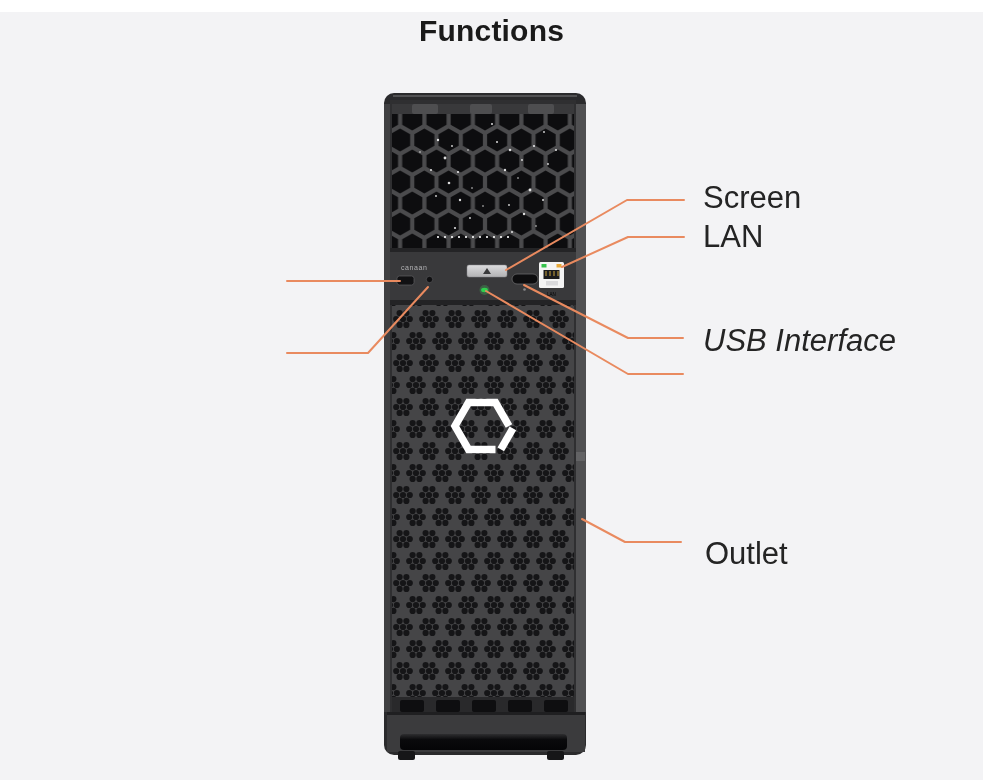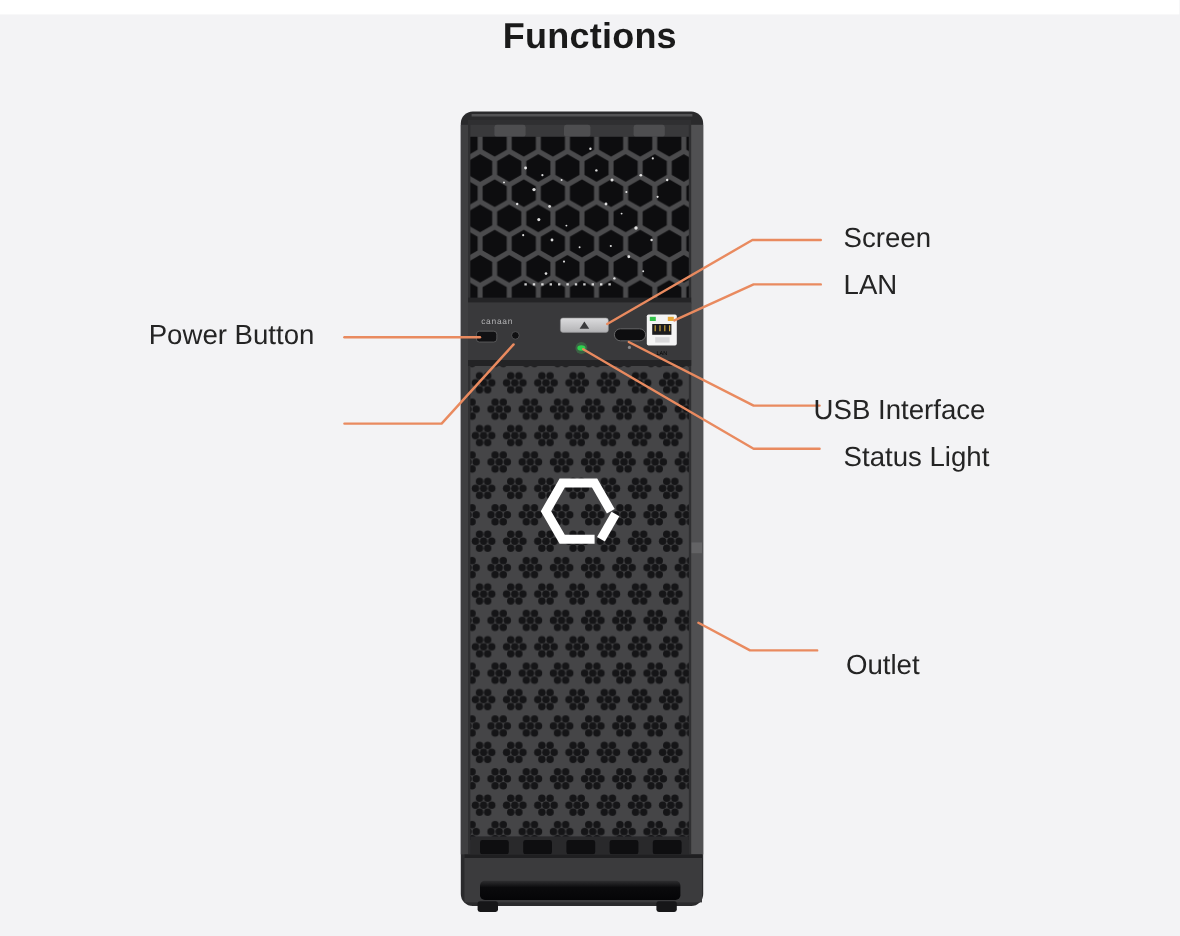"Screen" .lbl { font-size: 23px -> 31px }
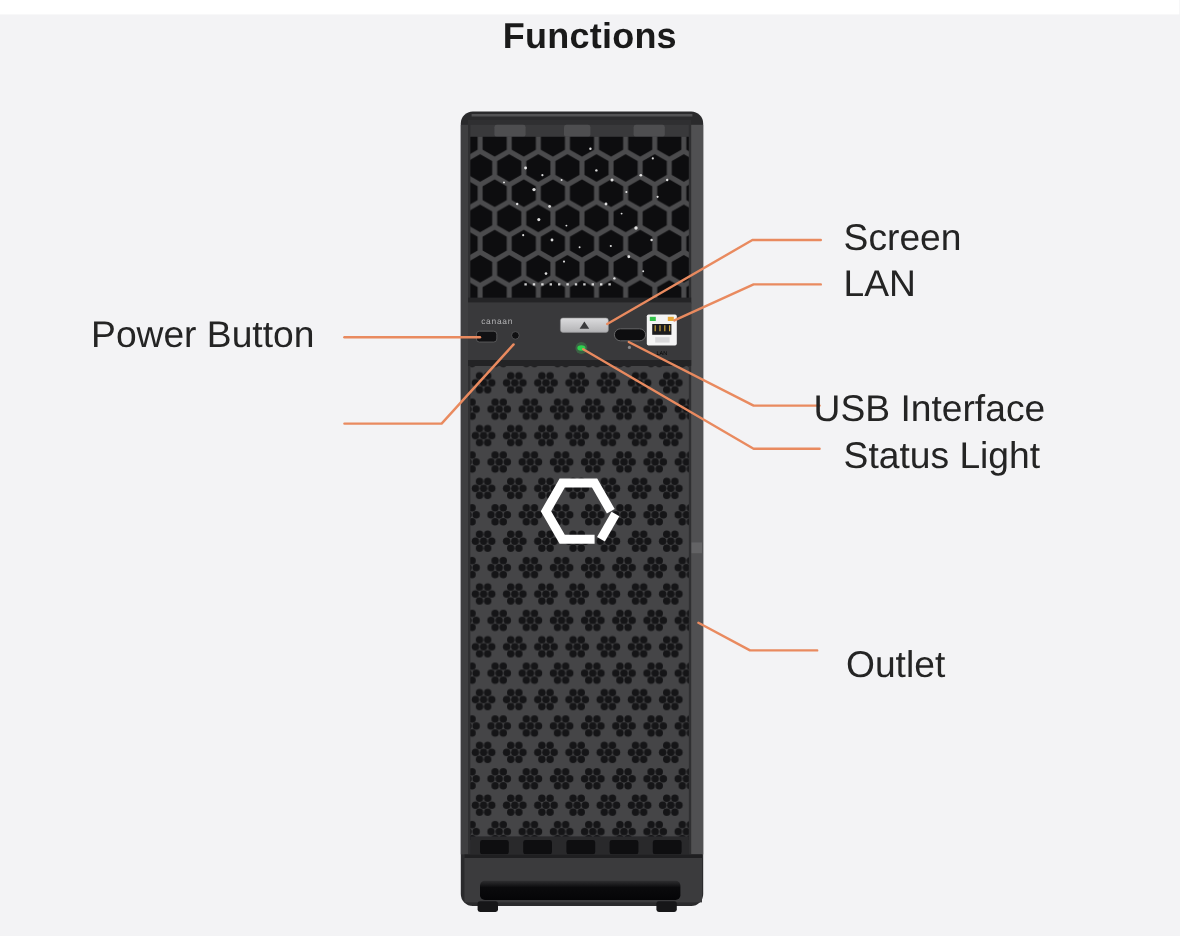"Power Button" div.lbl { html: <div>Power Button</div> -> none }
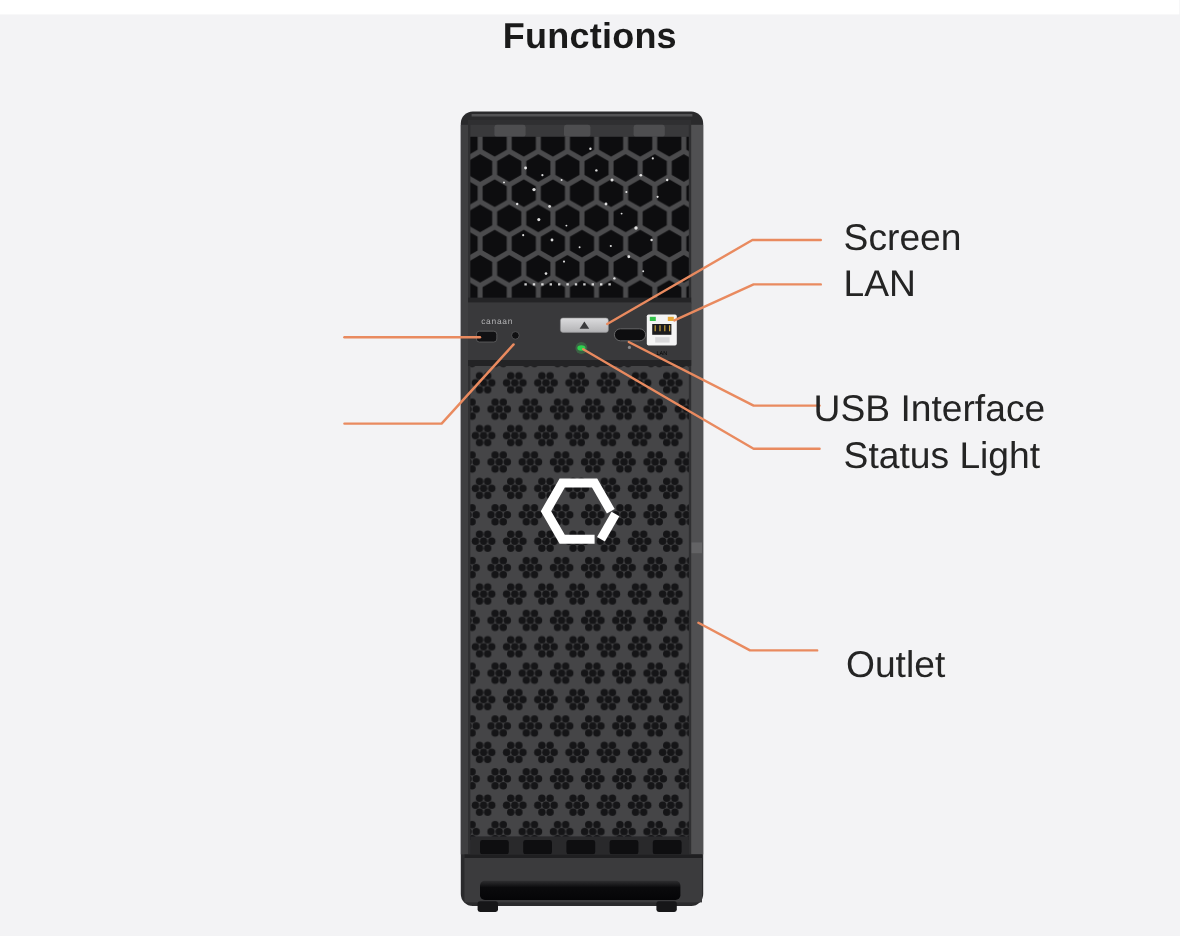"USB Interface" div.lbl { font-style: none -> italic; left: 678px -> 703px }
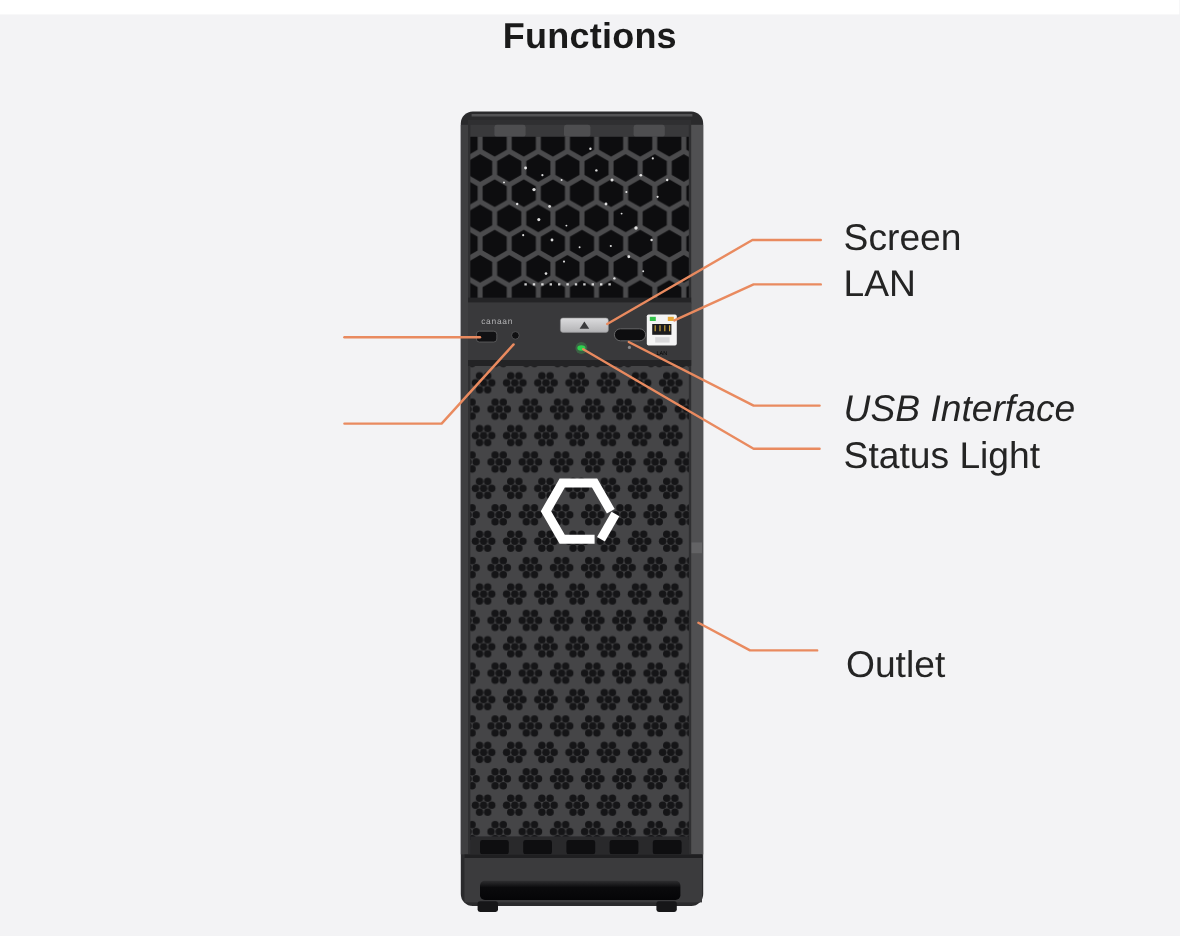"Status Light" div.lbl { html: <div>Status Light</div> -> none }
